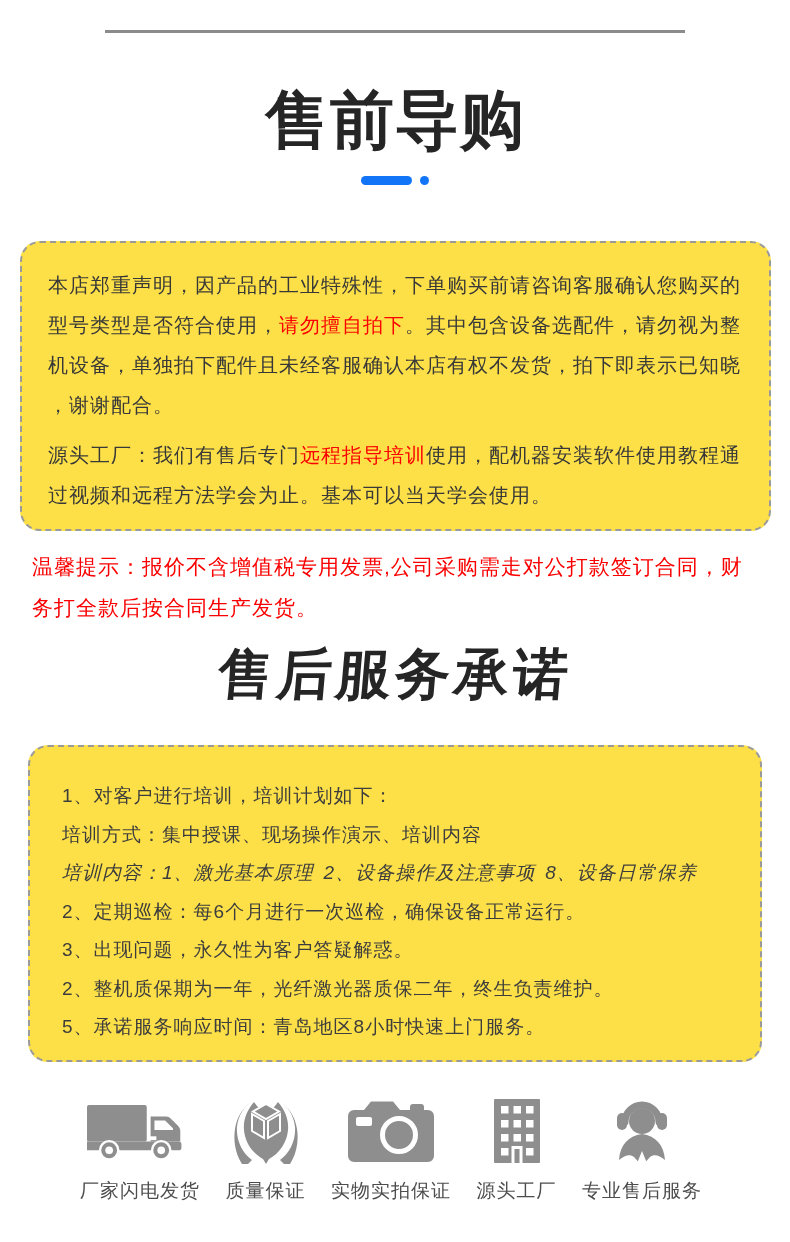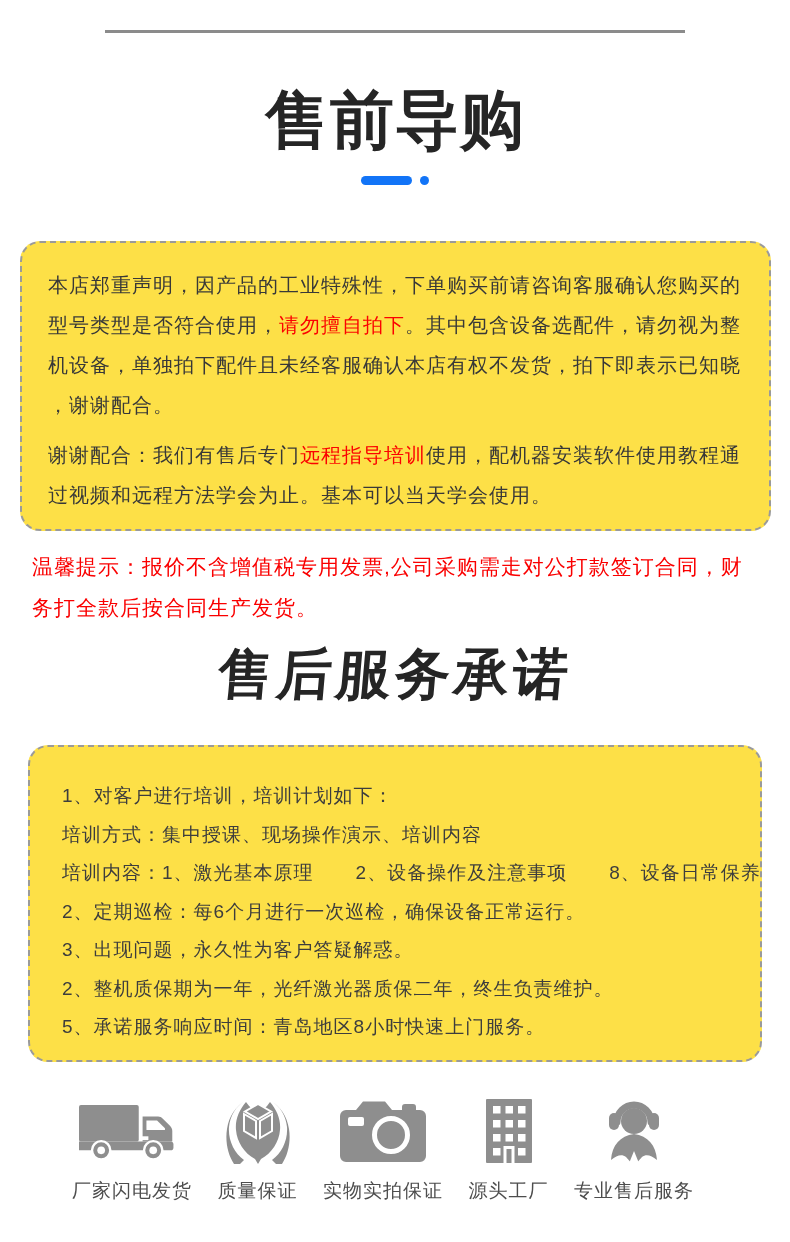"谢谢配合：我们有售后专门" span { text: 谢谢配合 -> 源头工厂 }
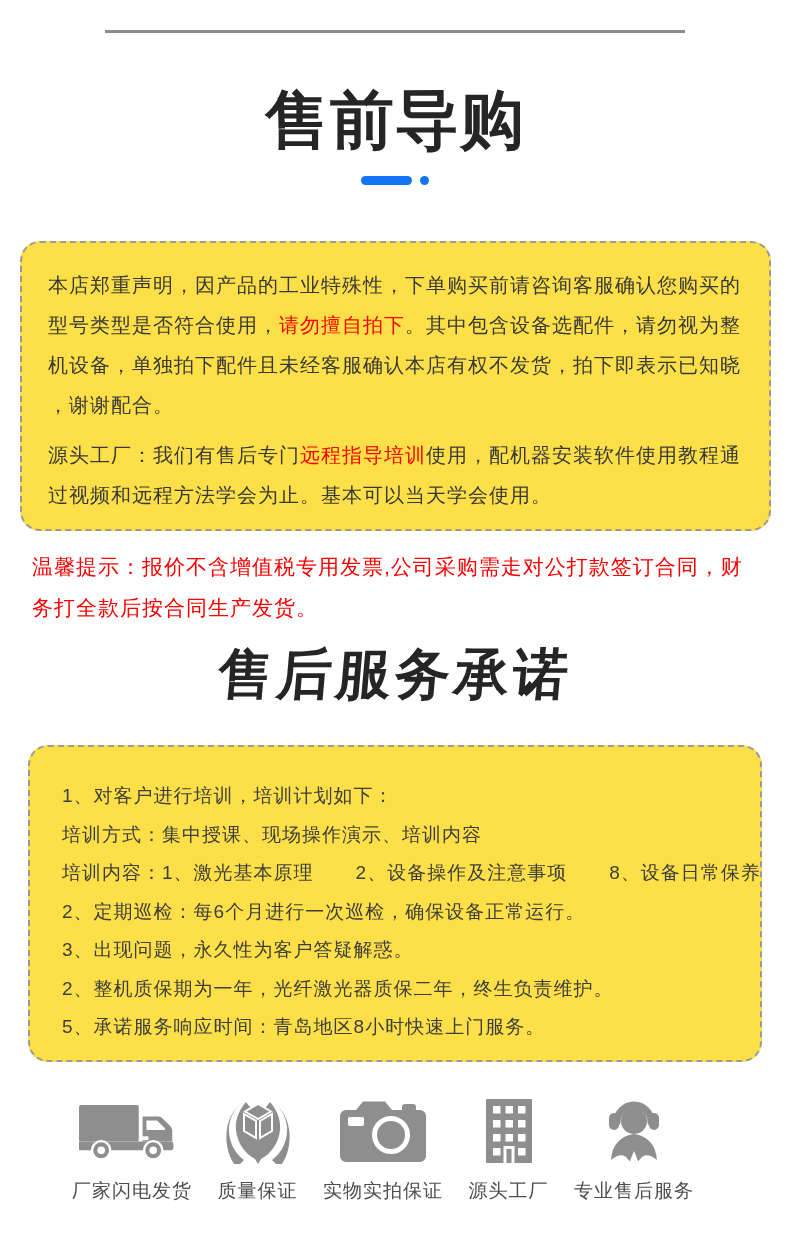"培训内容：1、激光基本原理" .training-row { font-style: none -> italic; gap: 42px -> 10px }
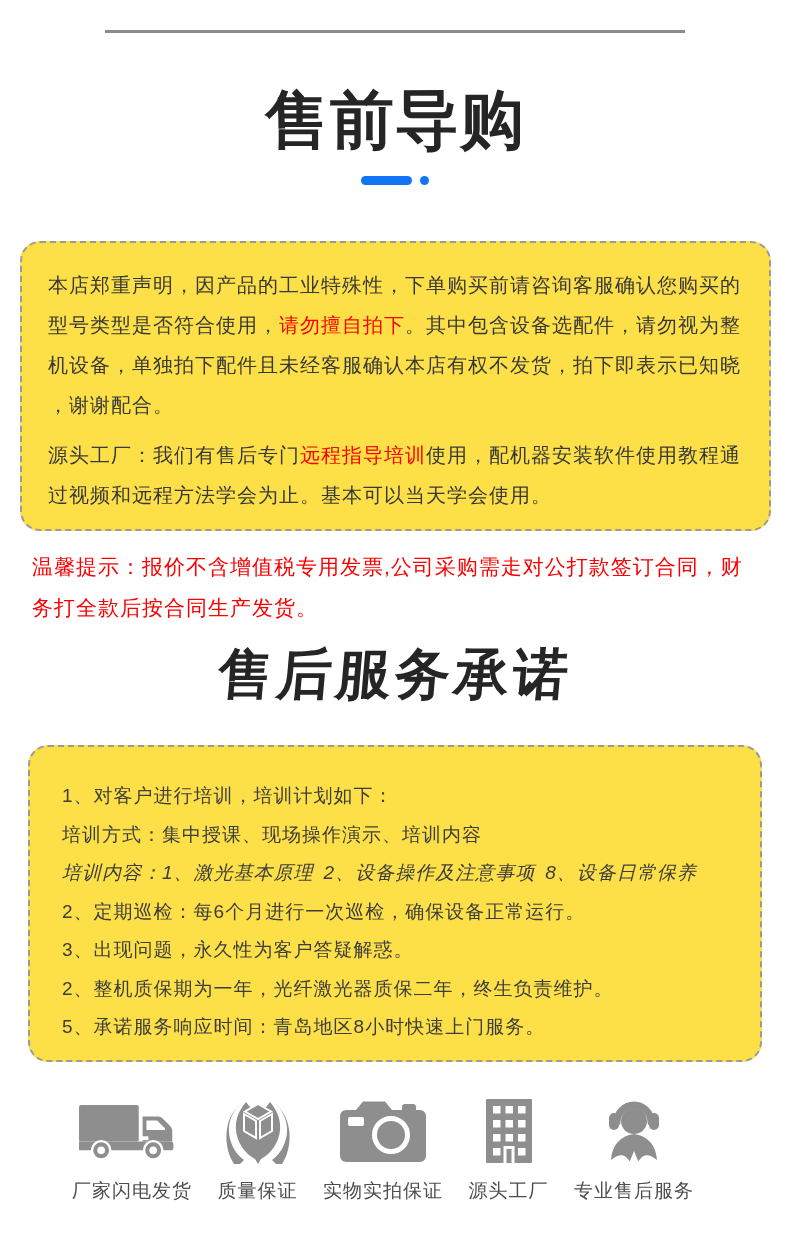"厂家闪电发货" .services { left: 72px -> 80px }
